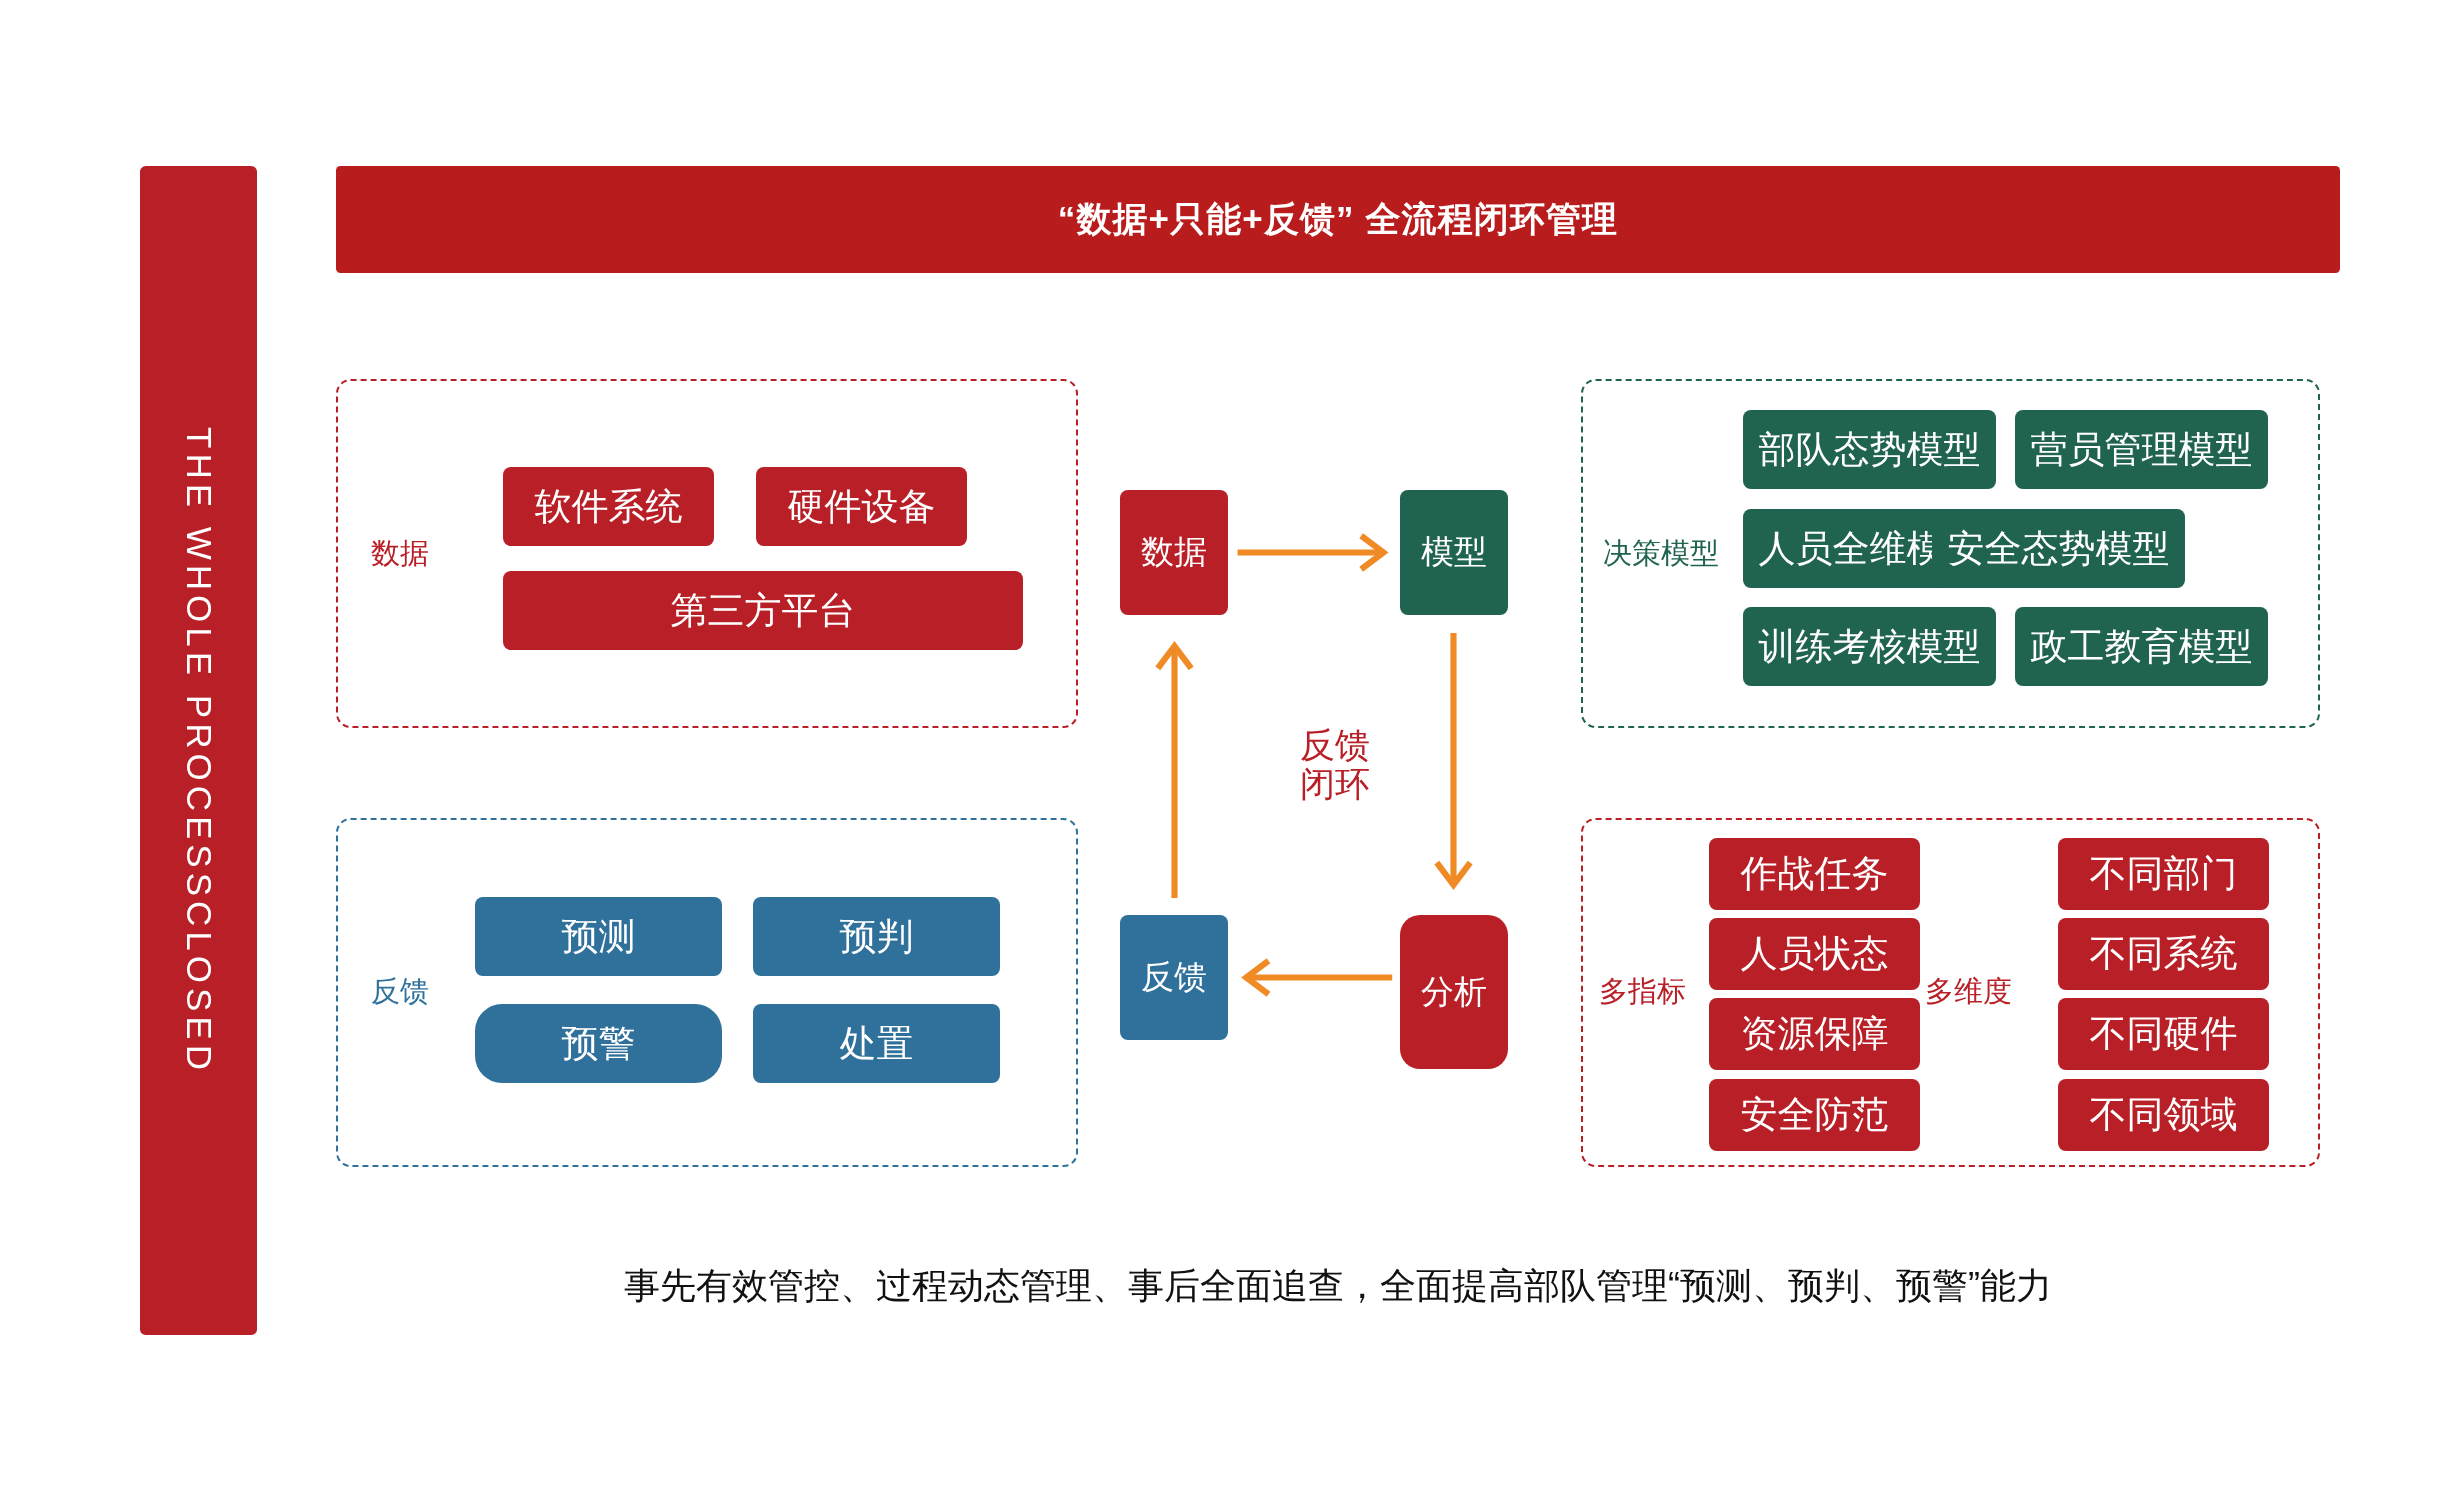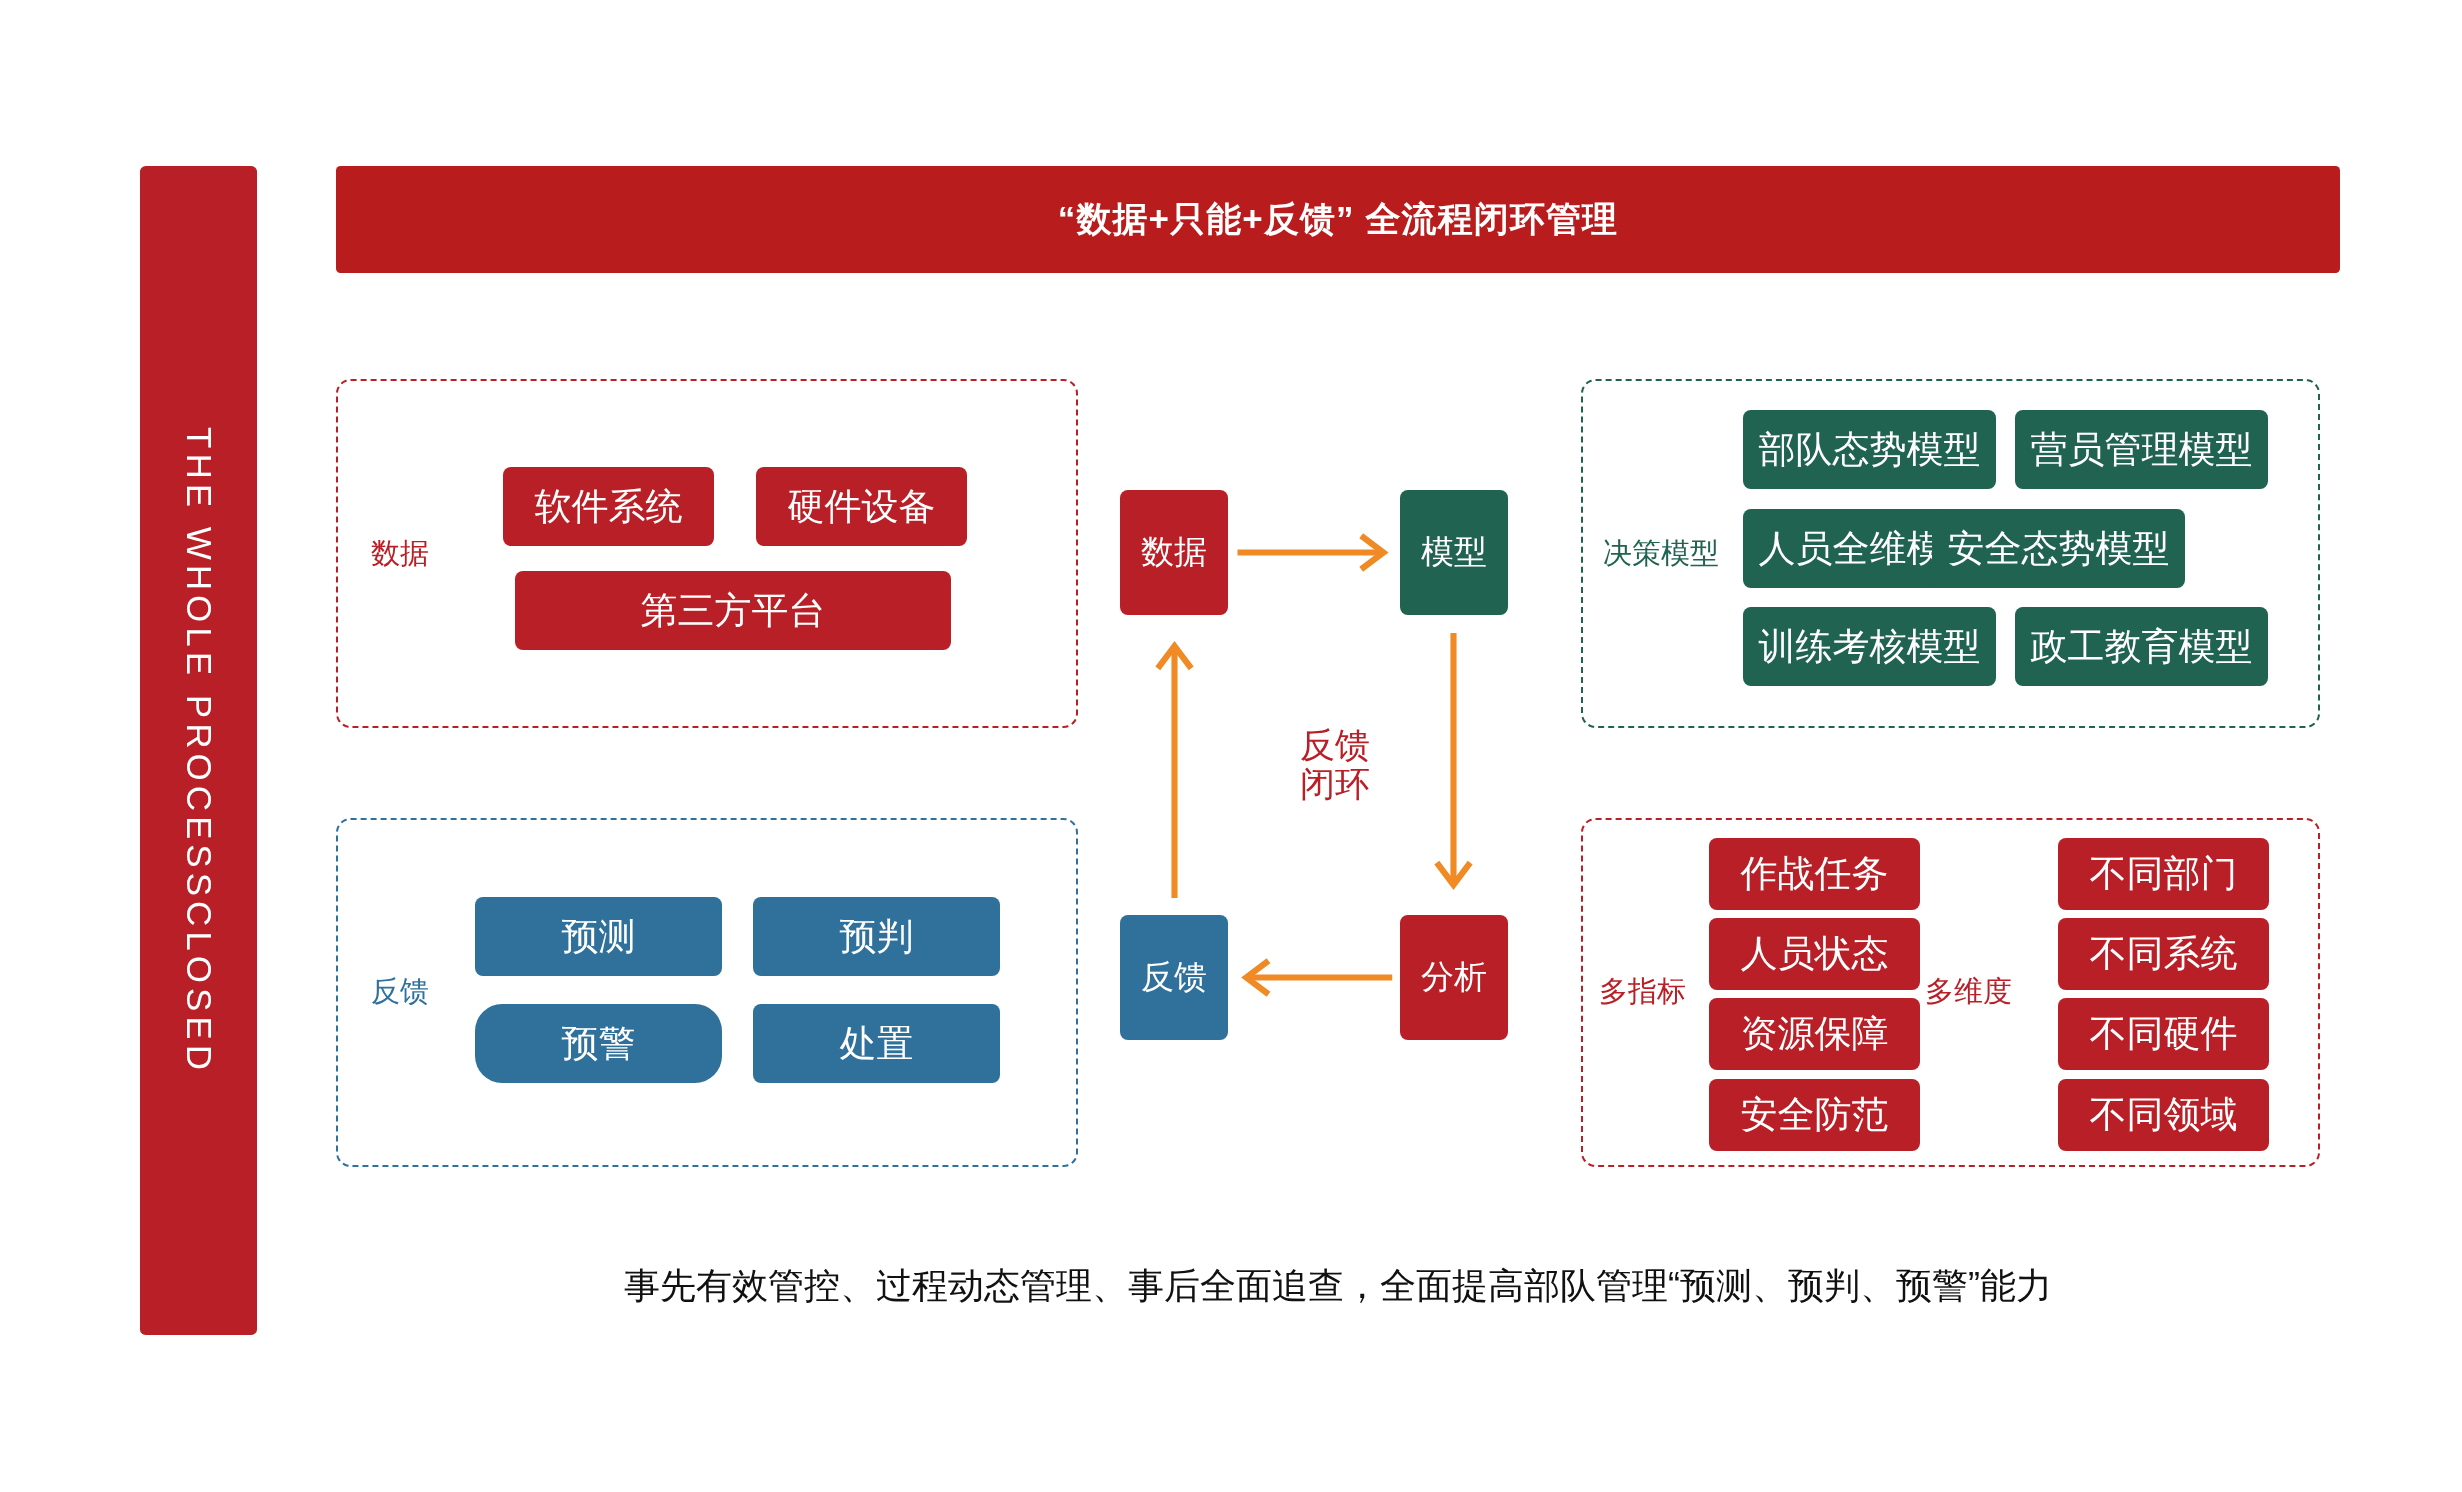"第三方平台" div.chip { margin-left: 12px -> none; width: 436px -> 520px }
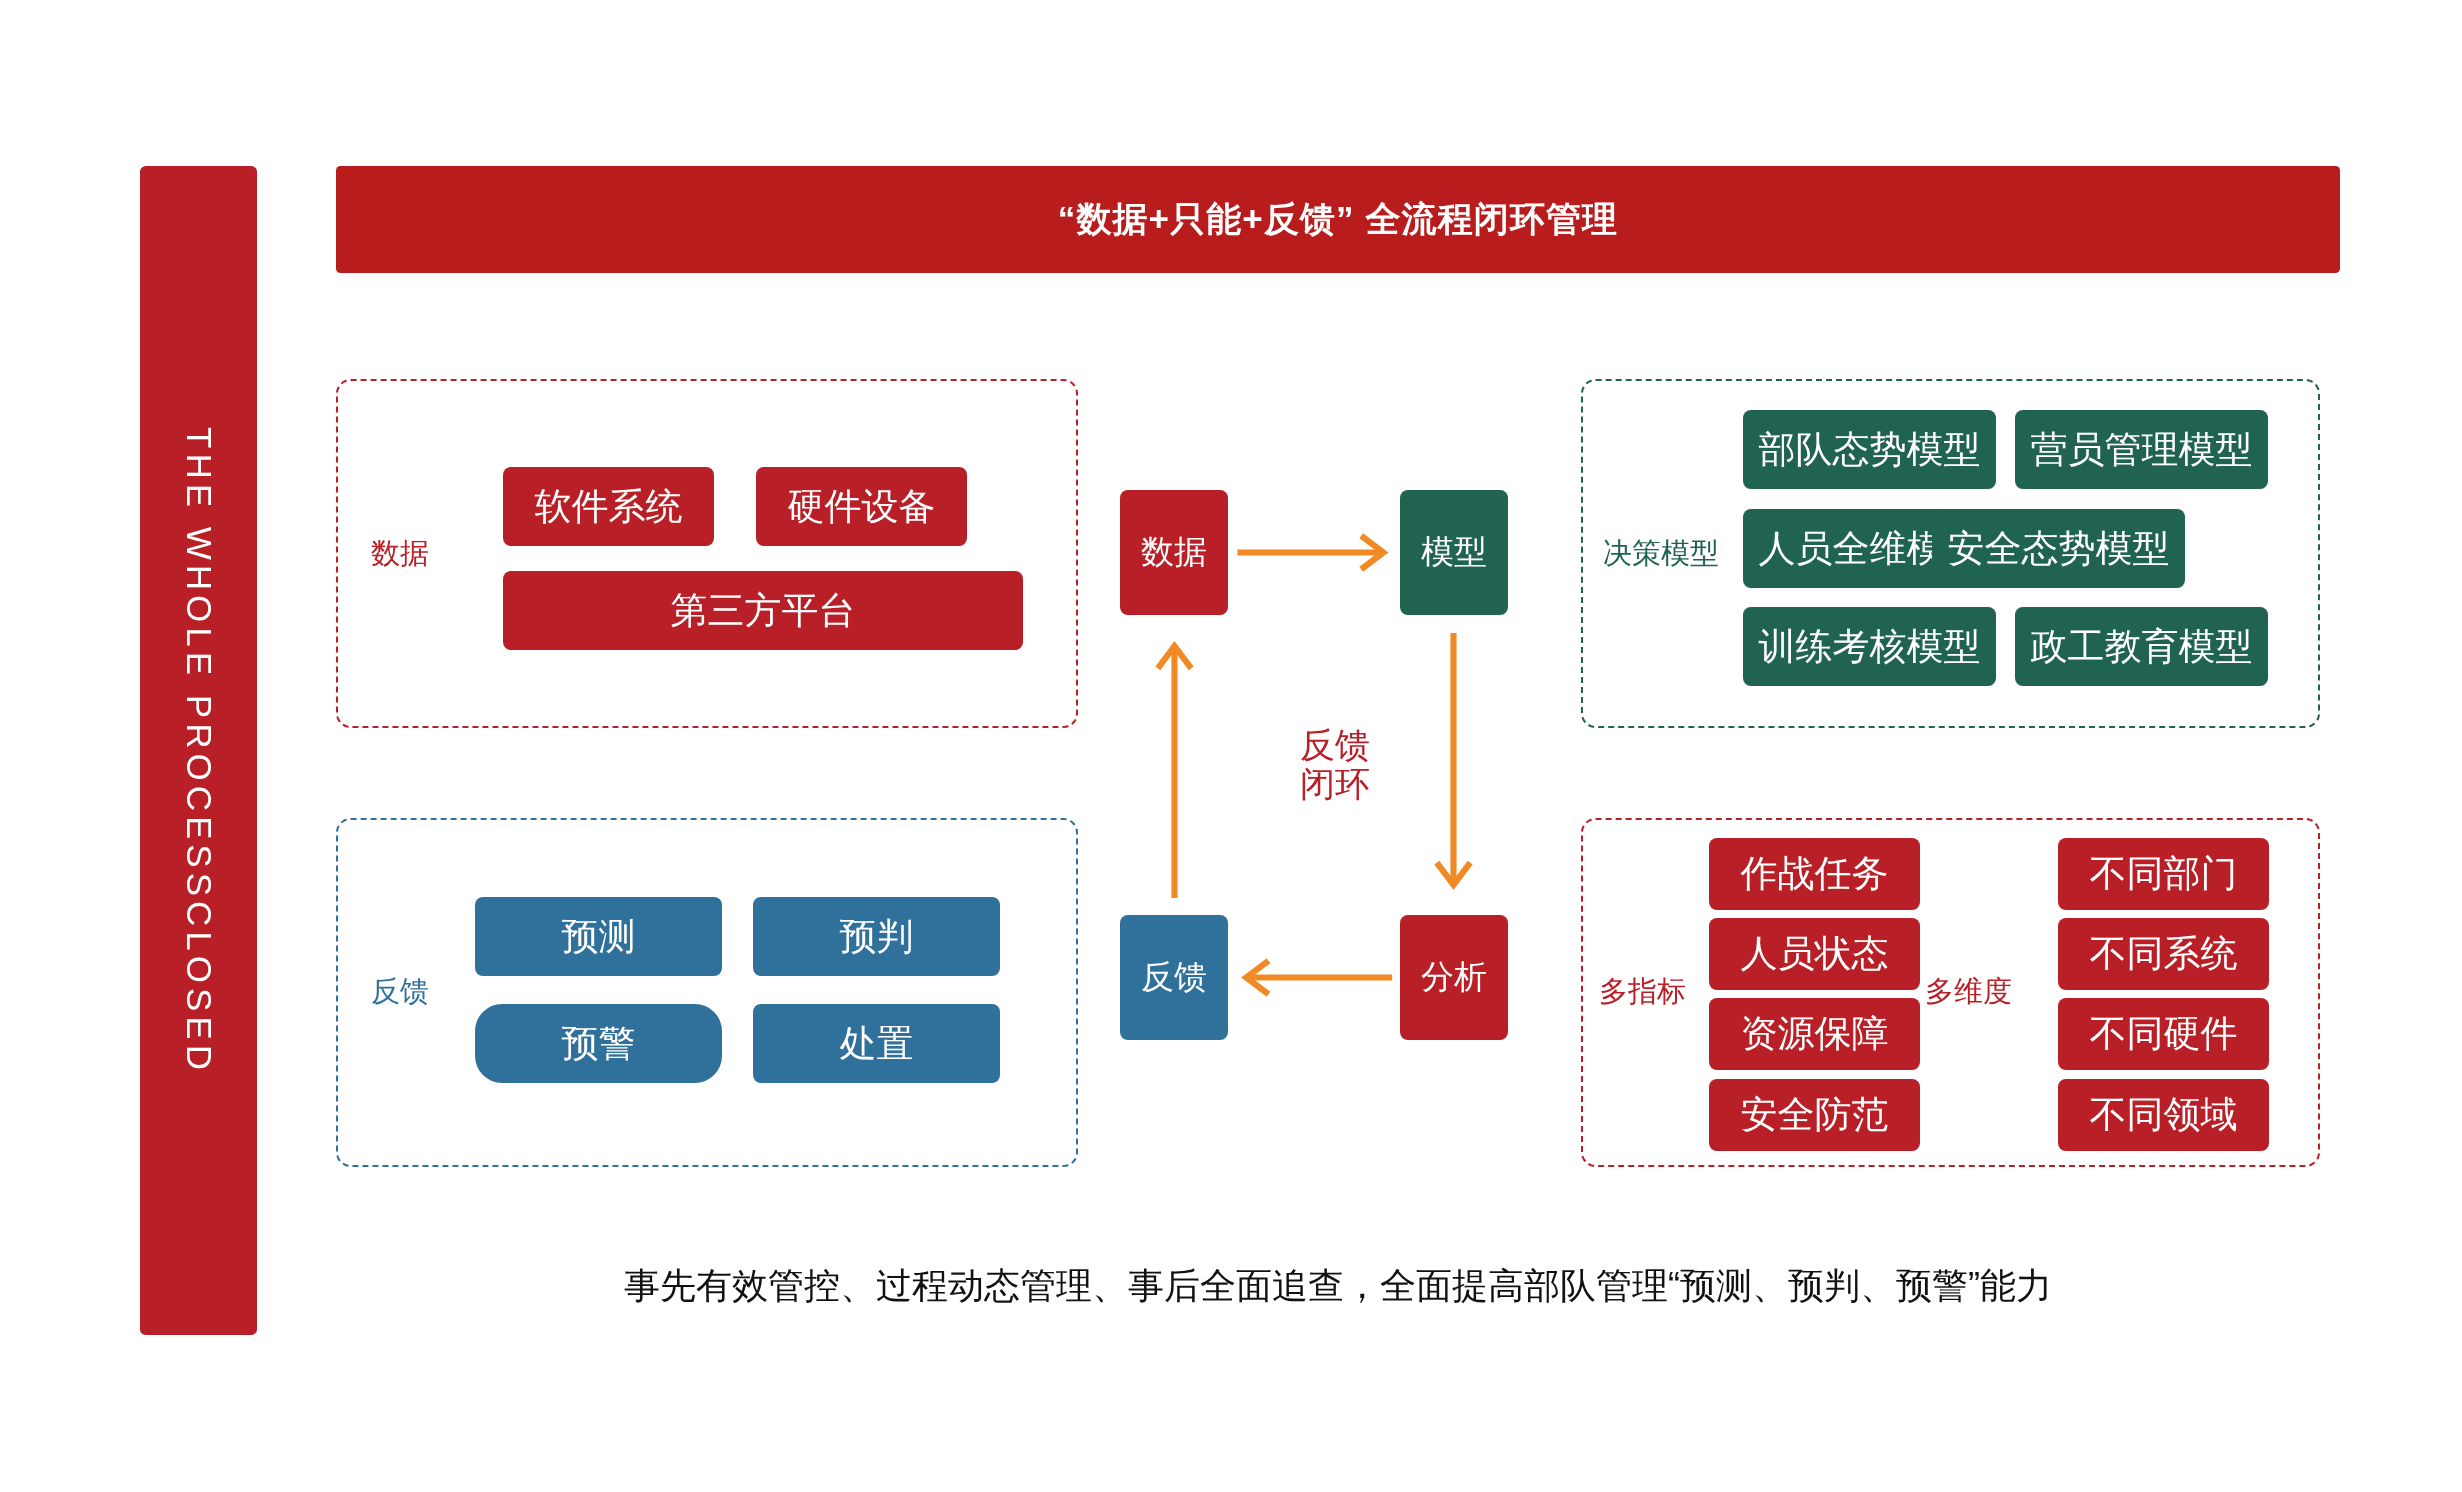"分析" div.node { border-radius: none -> 20px; height: 125px -> 154px }
